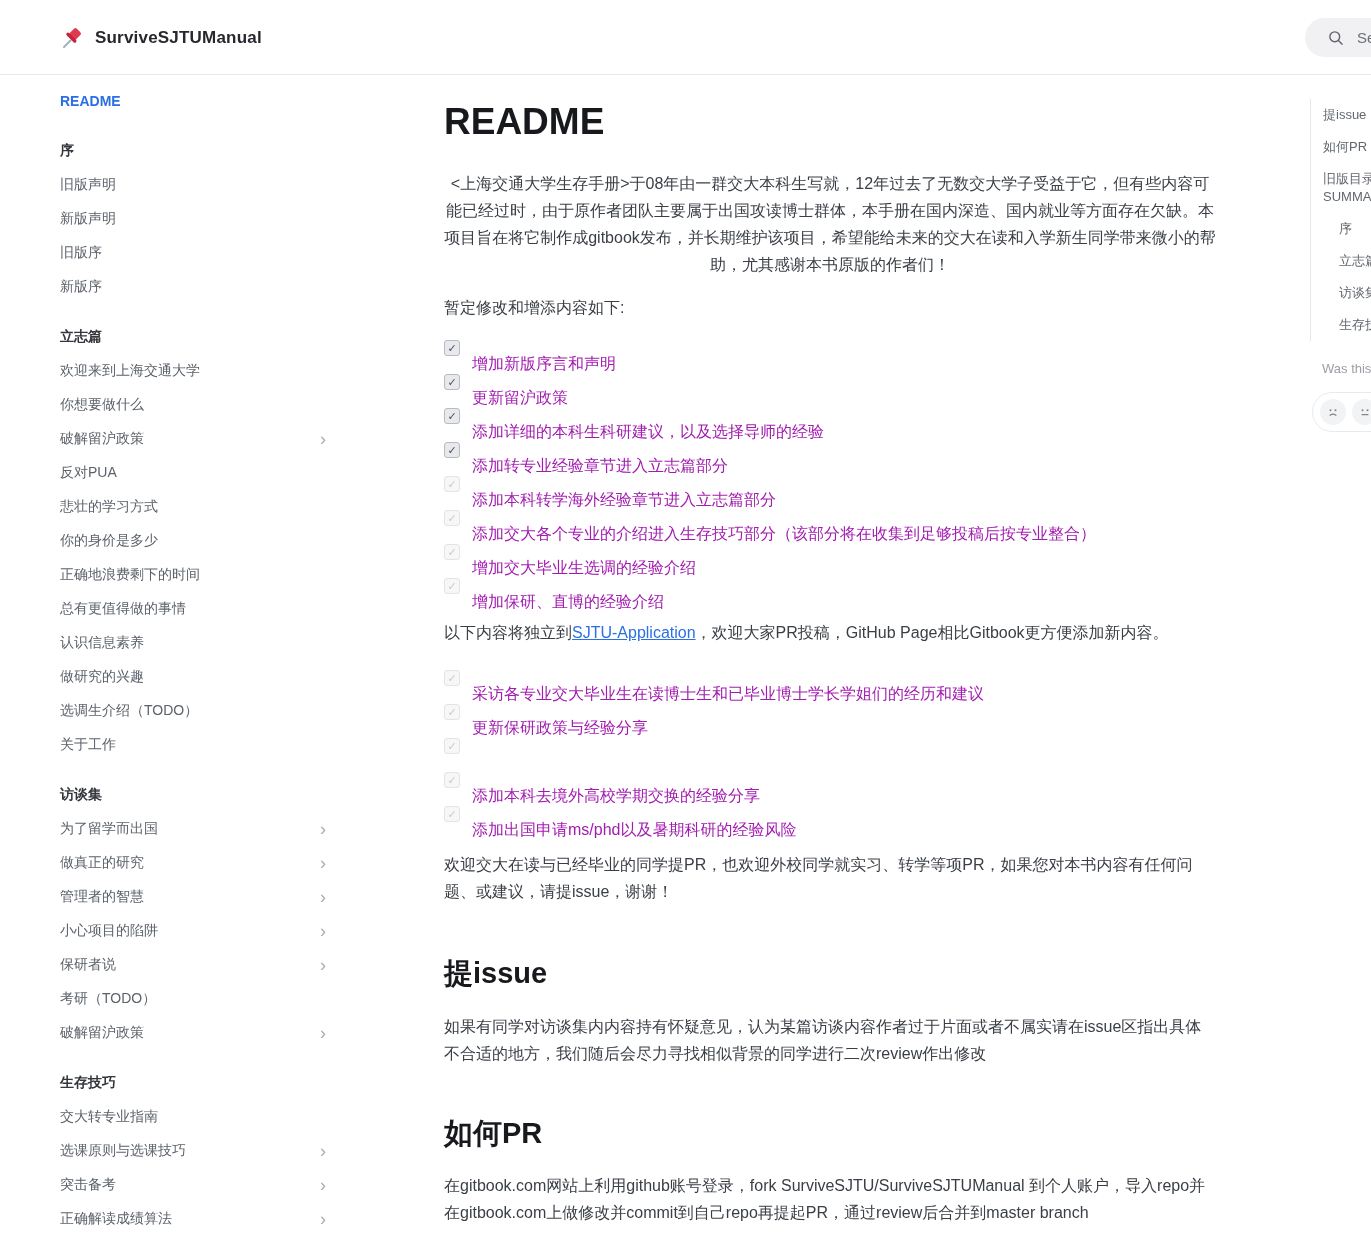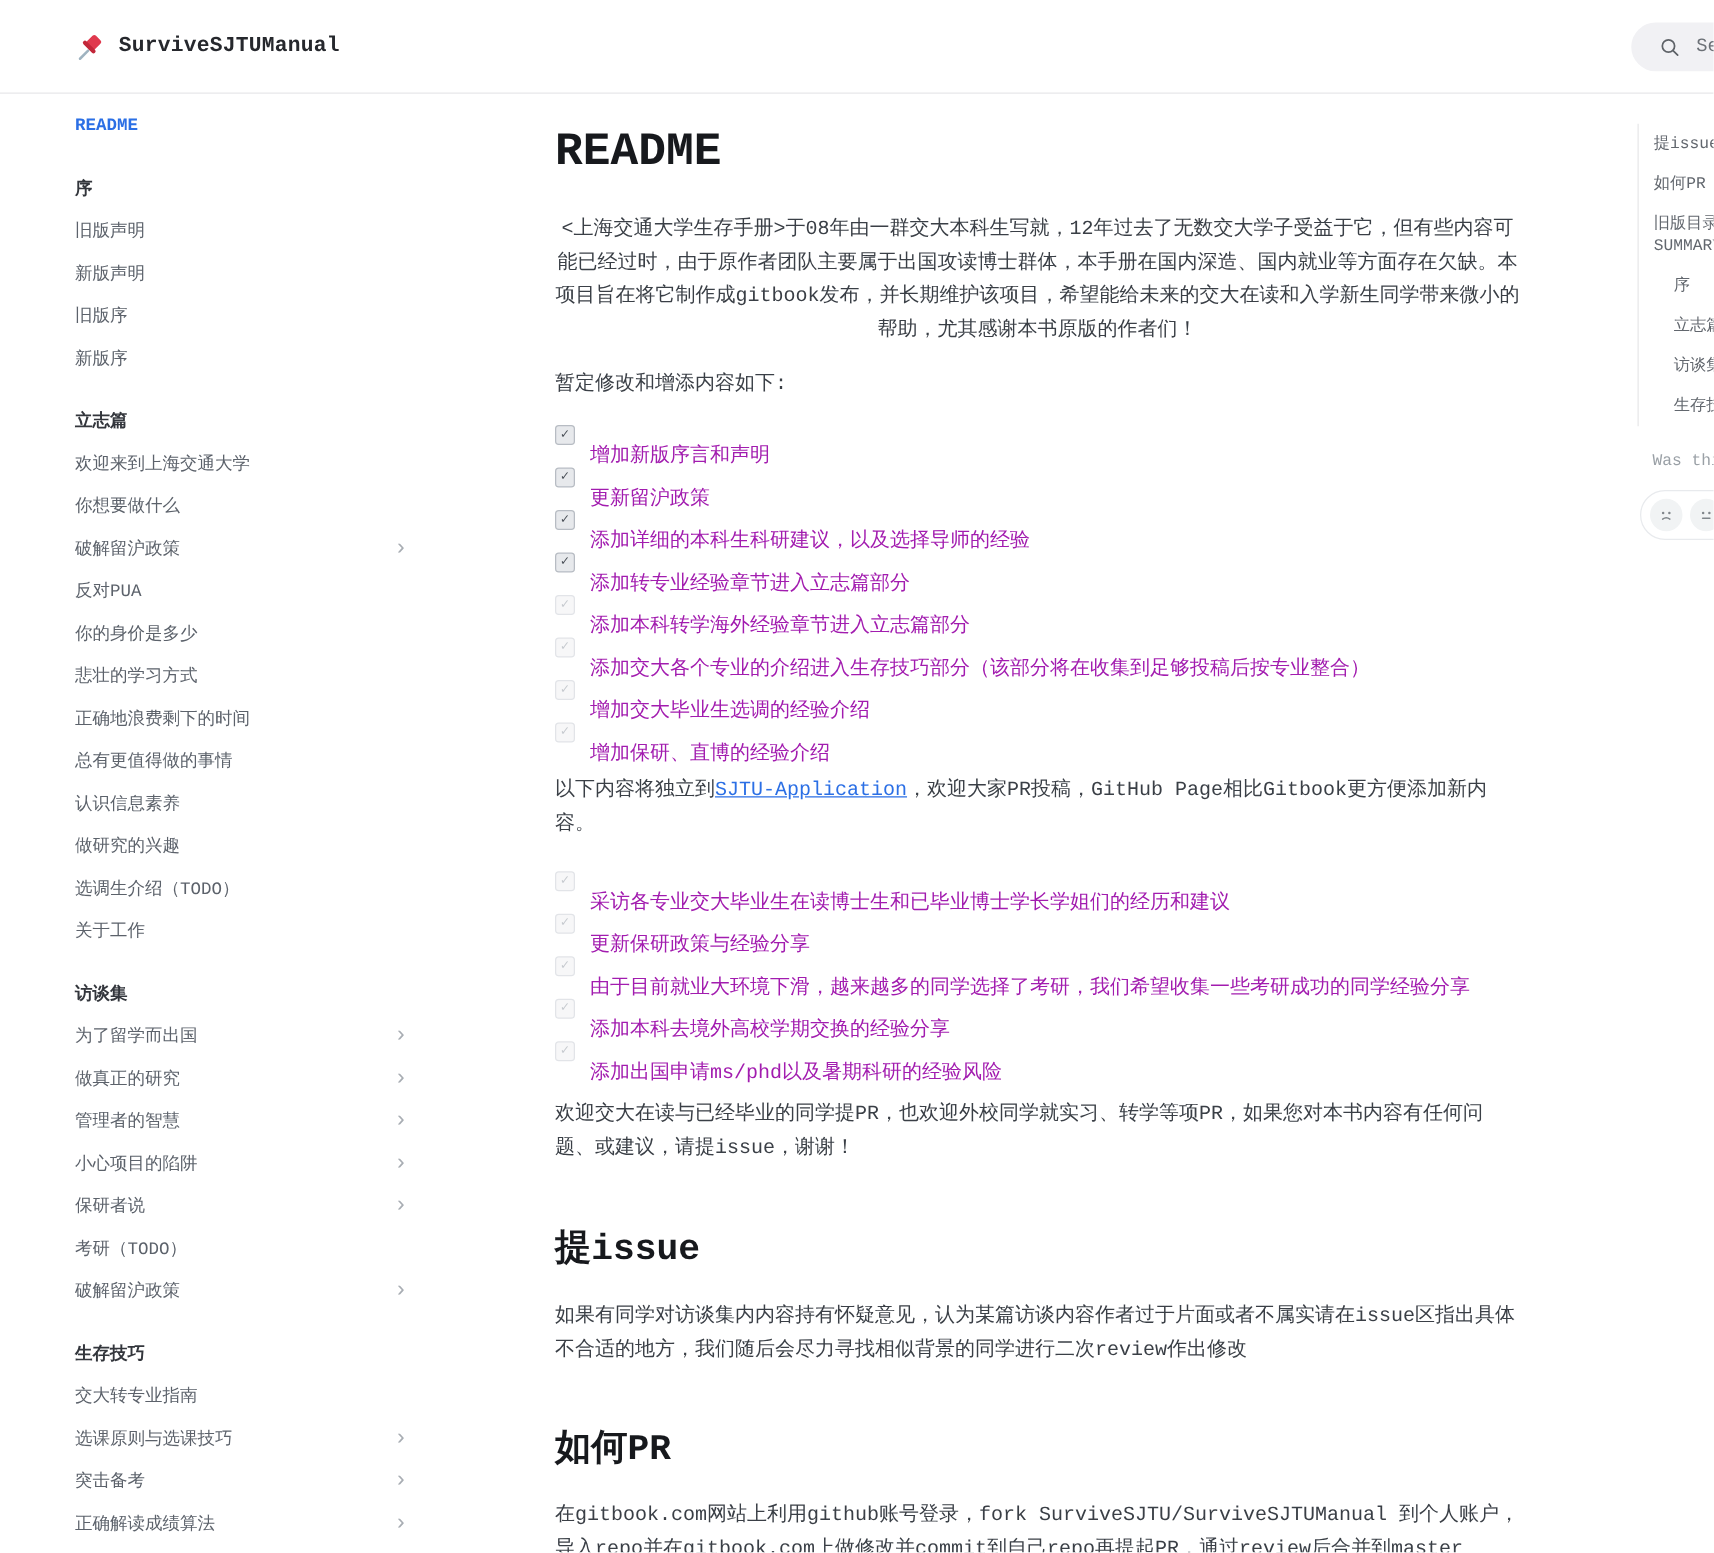"SurviveSJTUManual" .page { font-family: Liberation Mono, monospace -> Liberation Sans, sans-serif }
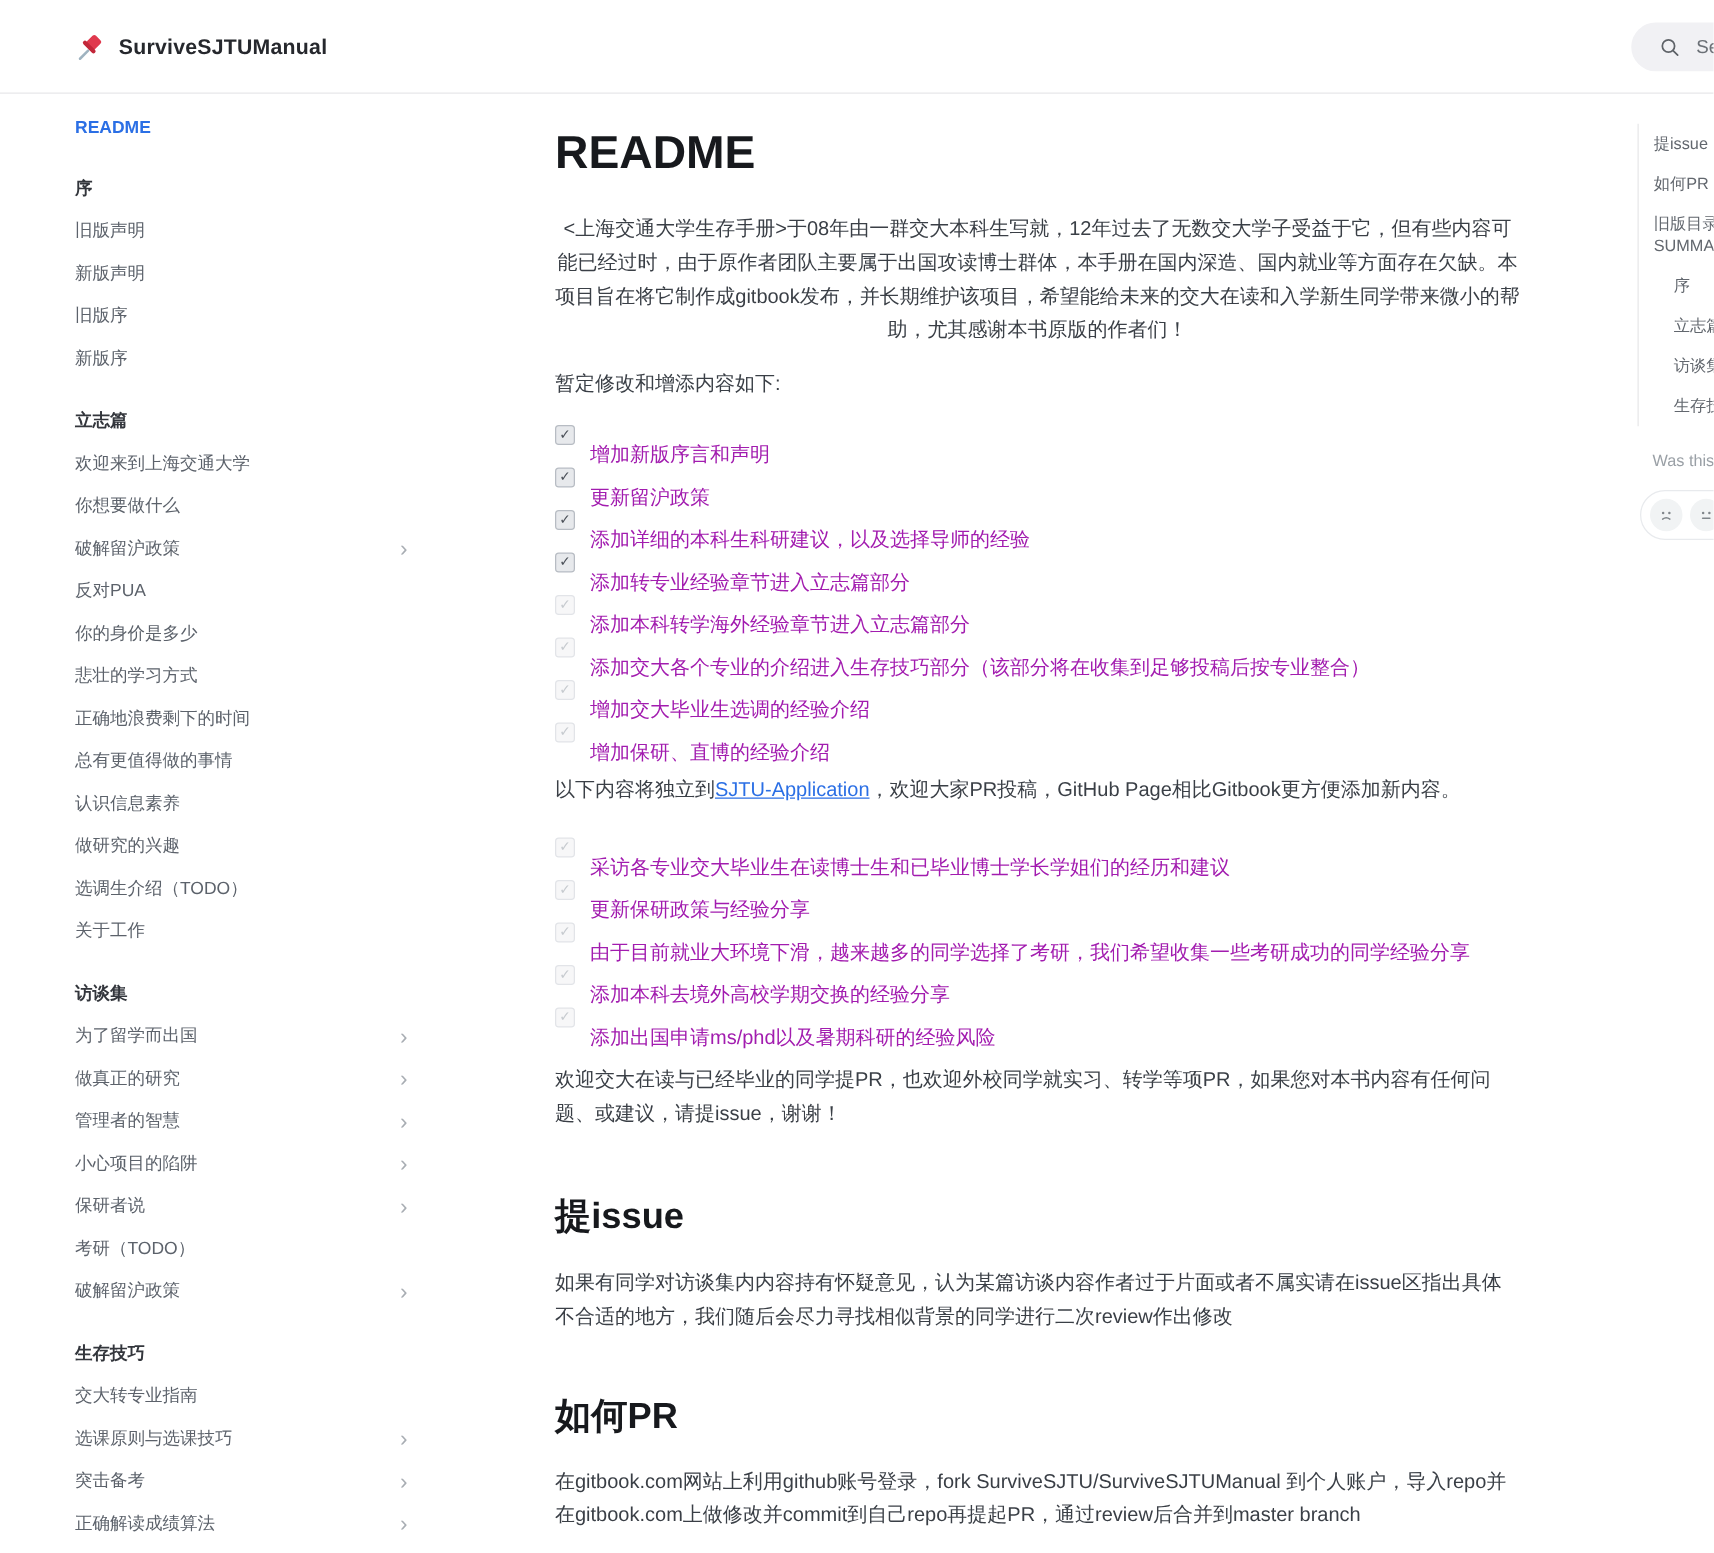"你的身价是多少" div.nav-row { order: before "悲壮的学习方式" -> after "悲壮的学习方式" }
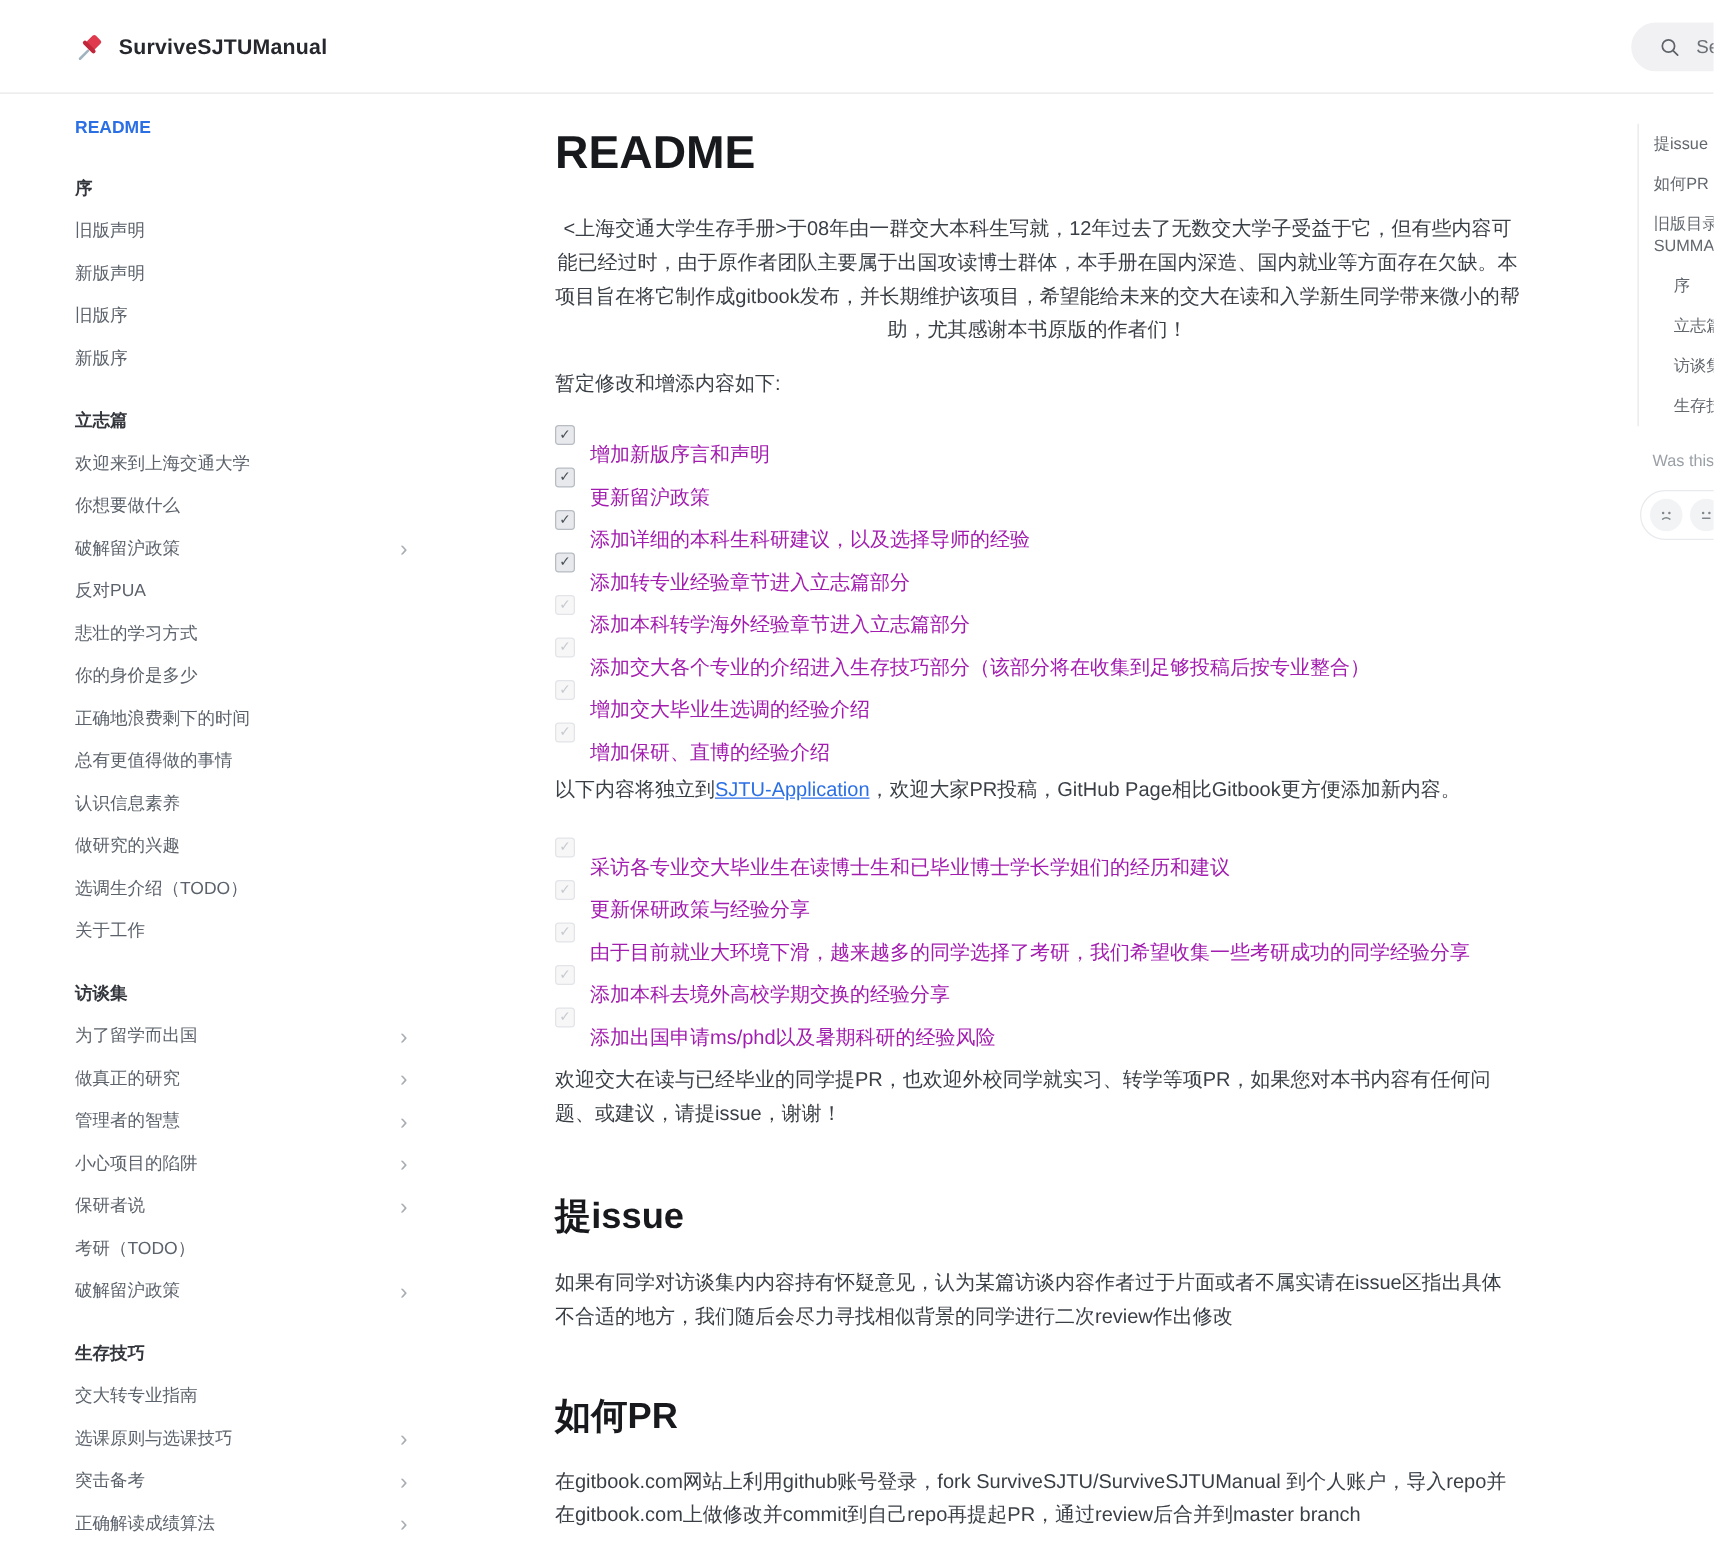"由于目前就业大环境下滑，越来越多的同学选择了考研，我们希望收集一些考研成功的同学" span.task-label { html: <span>由于目前就业大环境下滑，越来越多的同学选择了考研，我们希望收集一些考研成功的同学经验分享</span> -> none }
